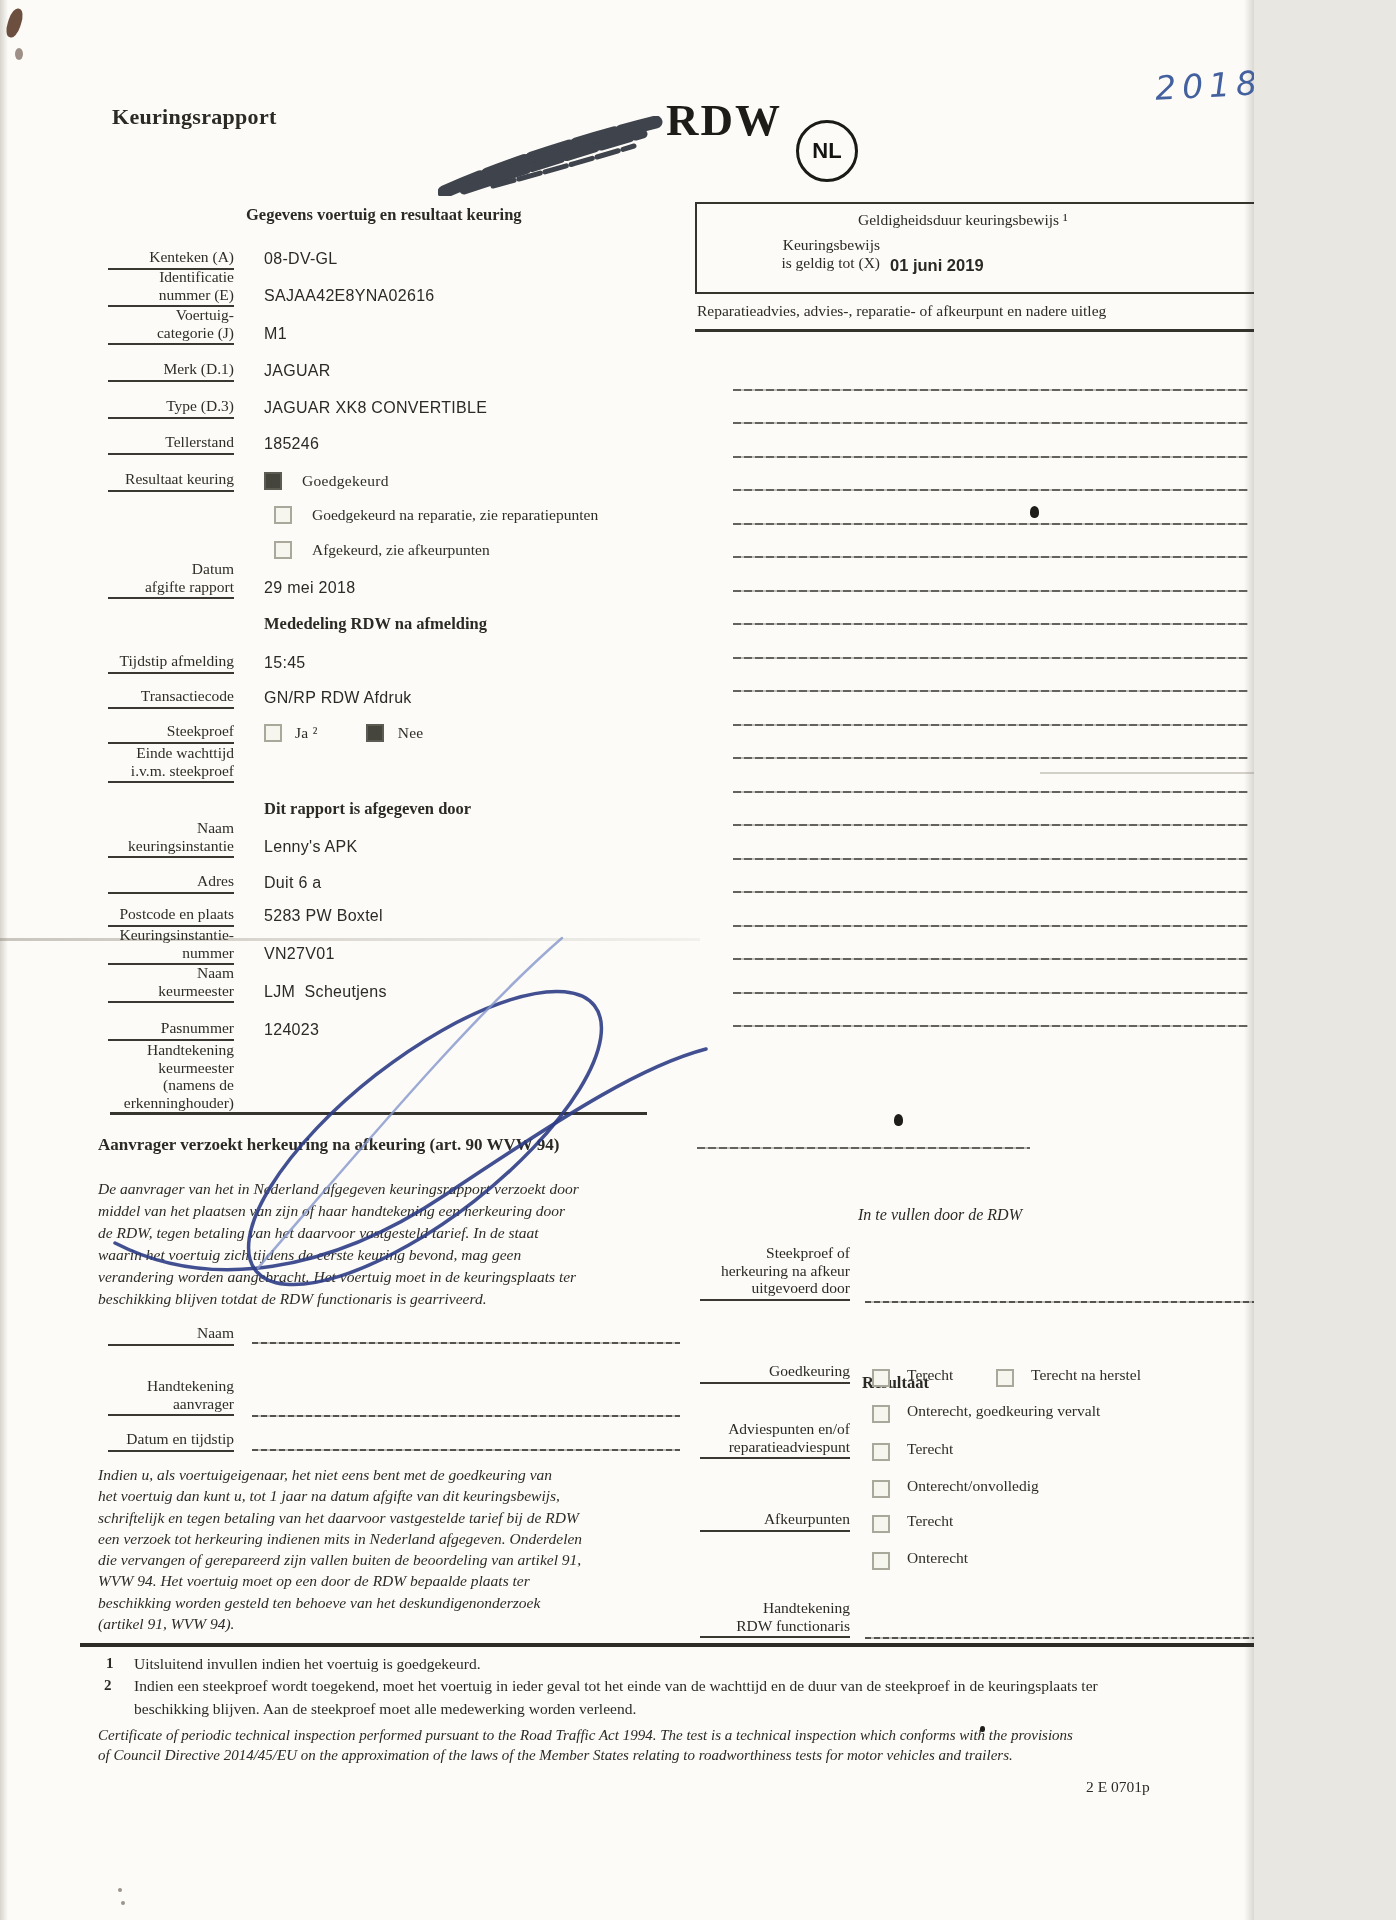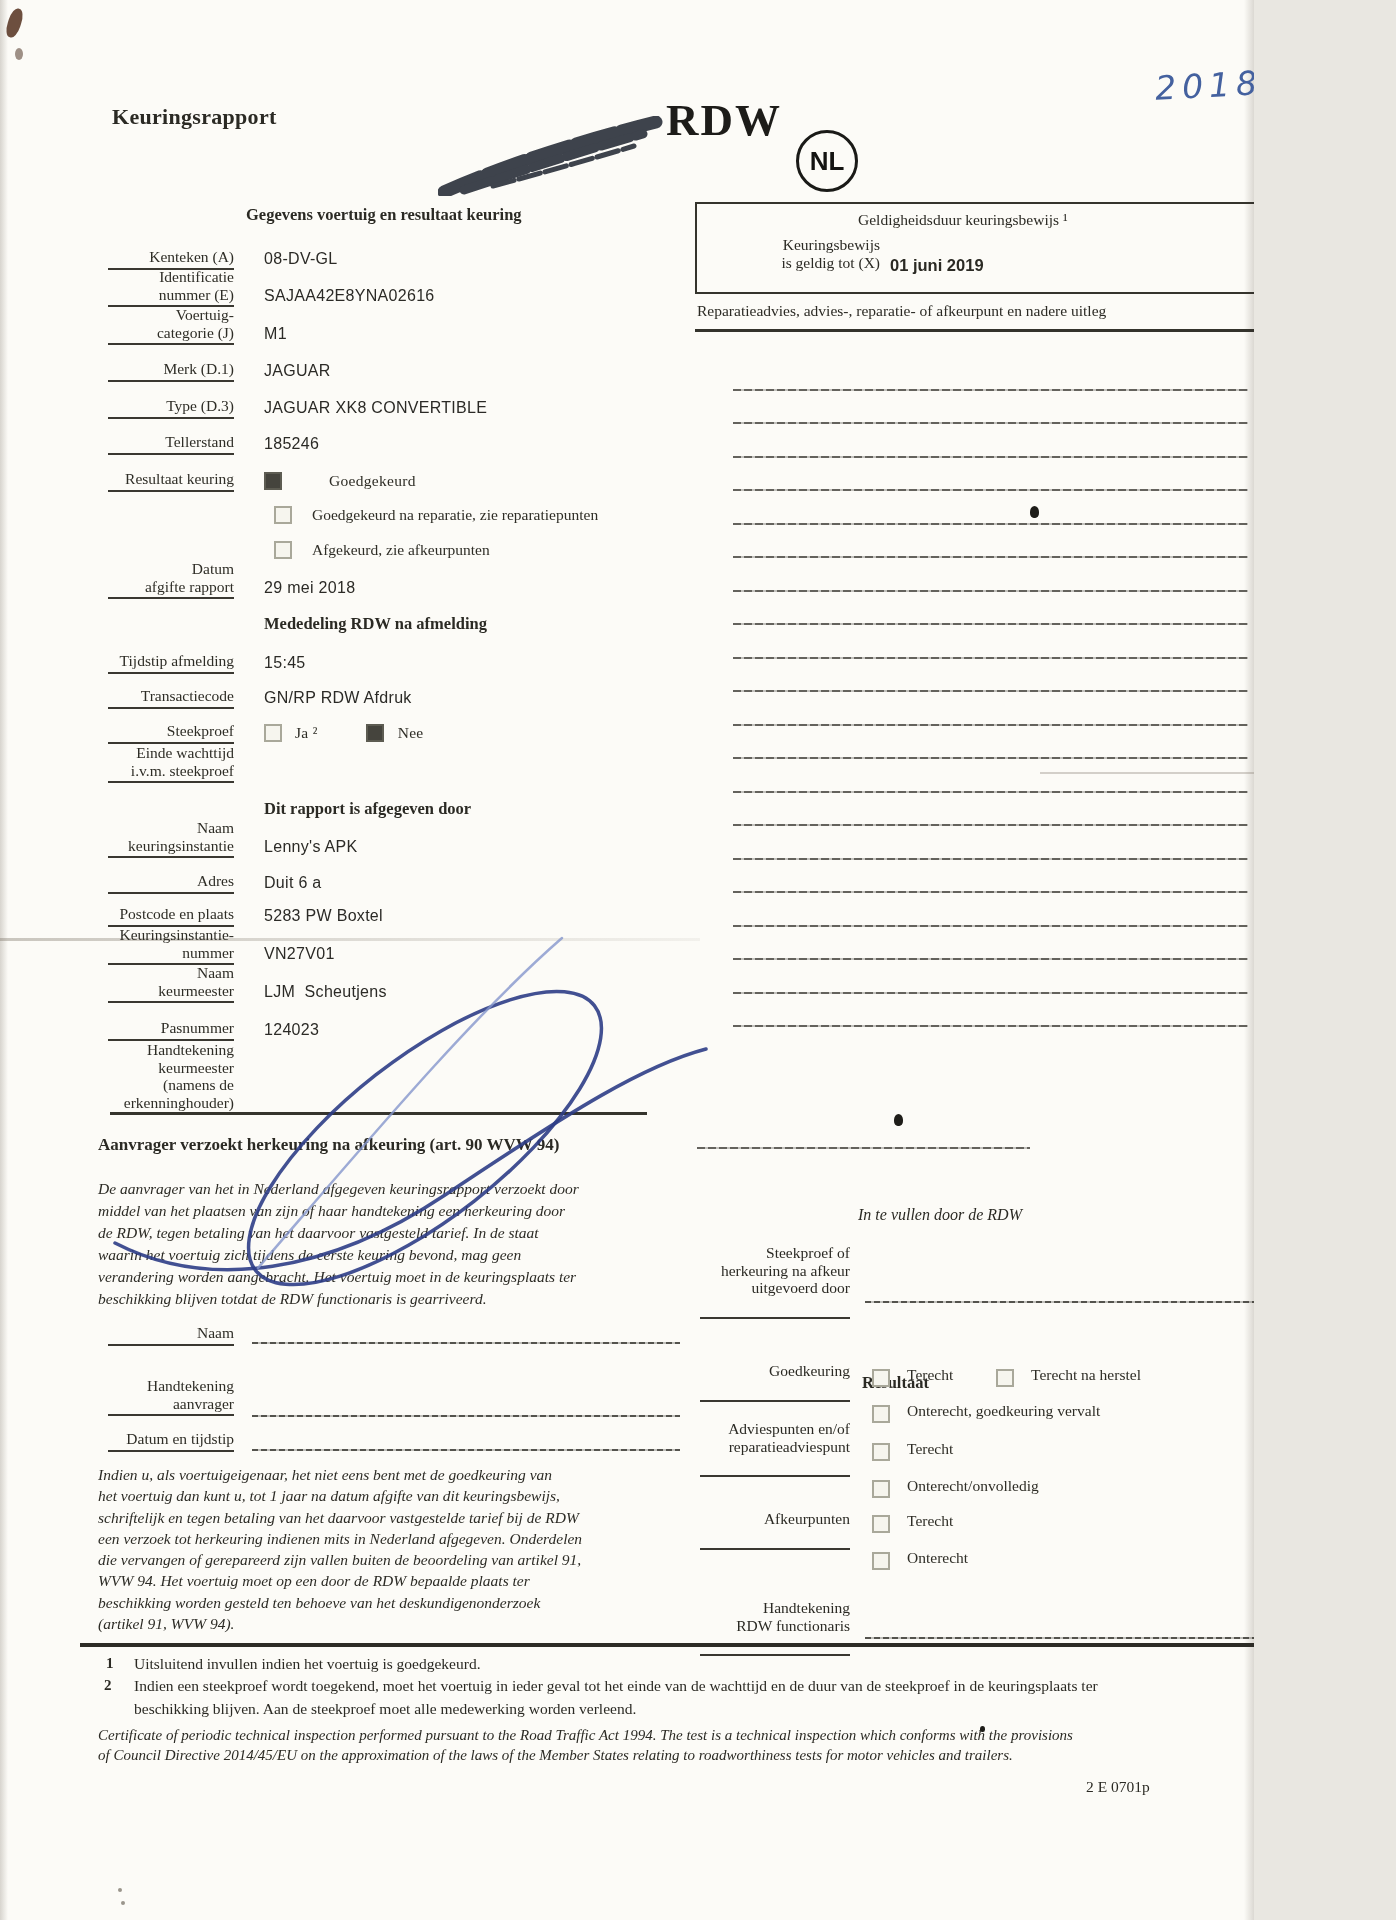"NL" .nl-badge { font-size: 26px -> 22px; top: 130px -> 120px }
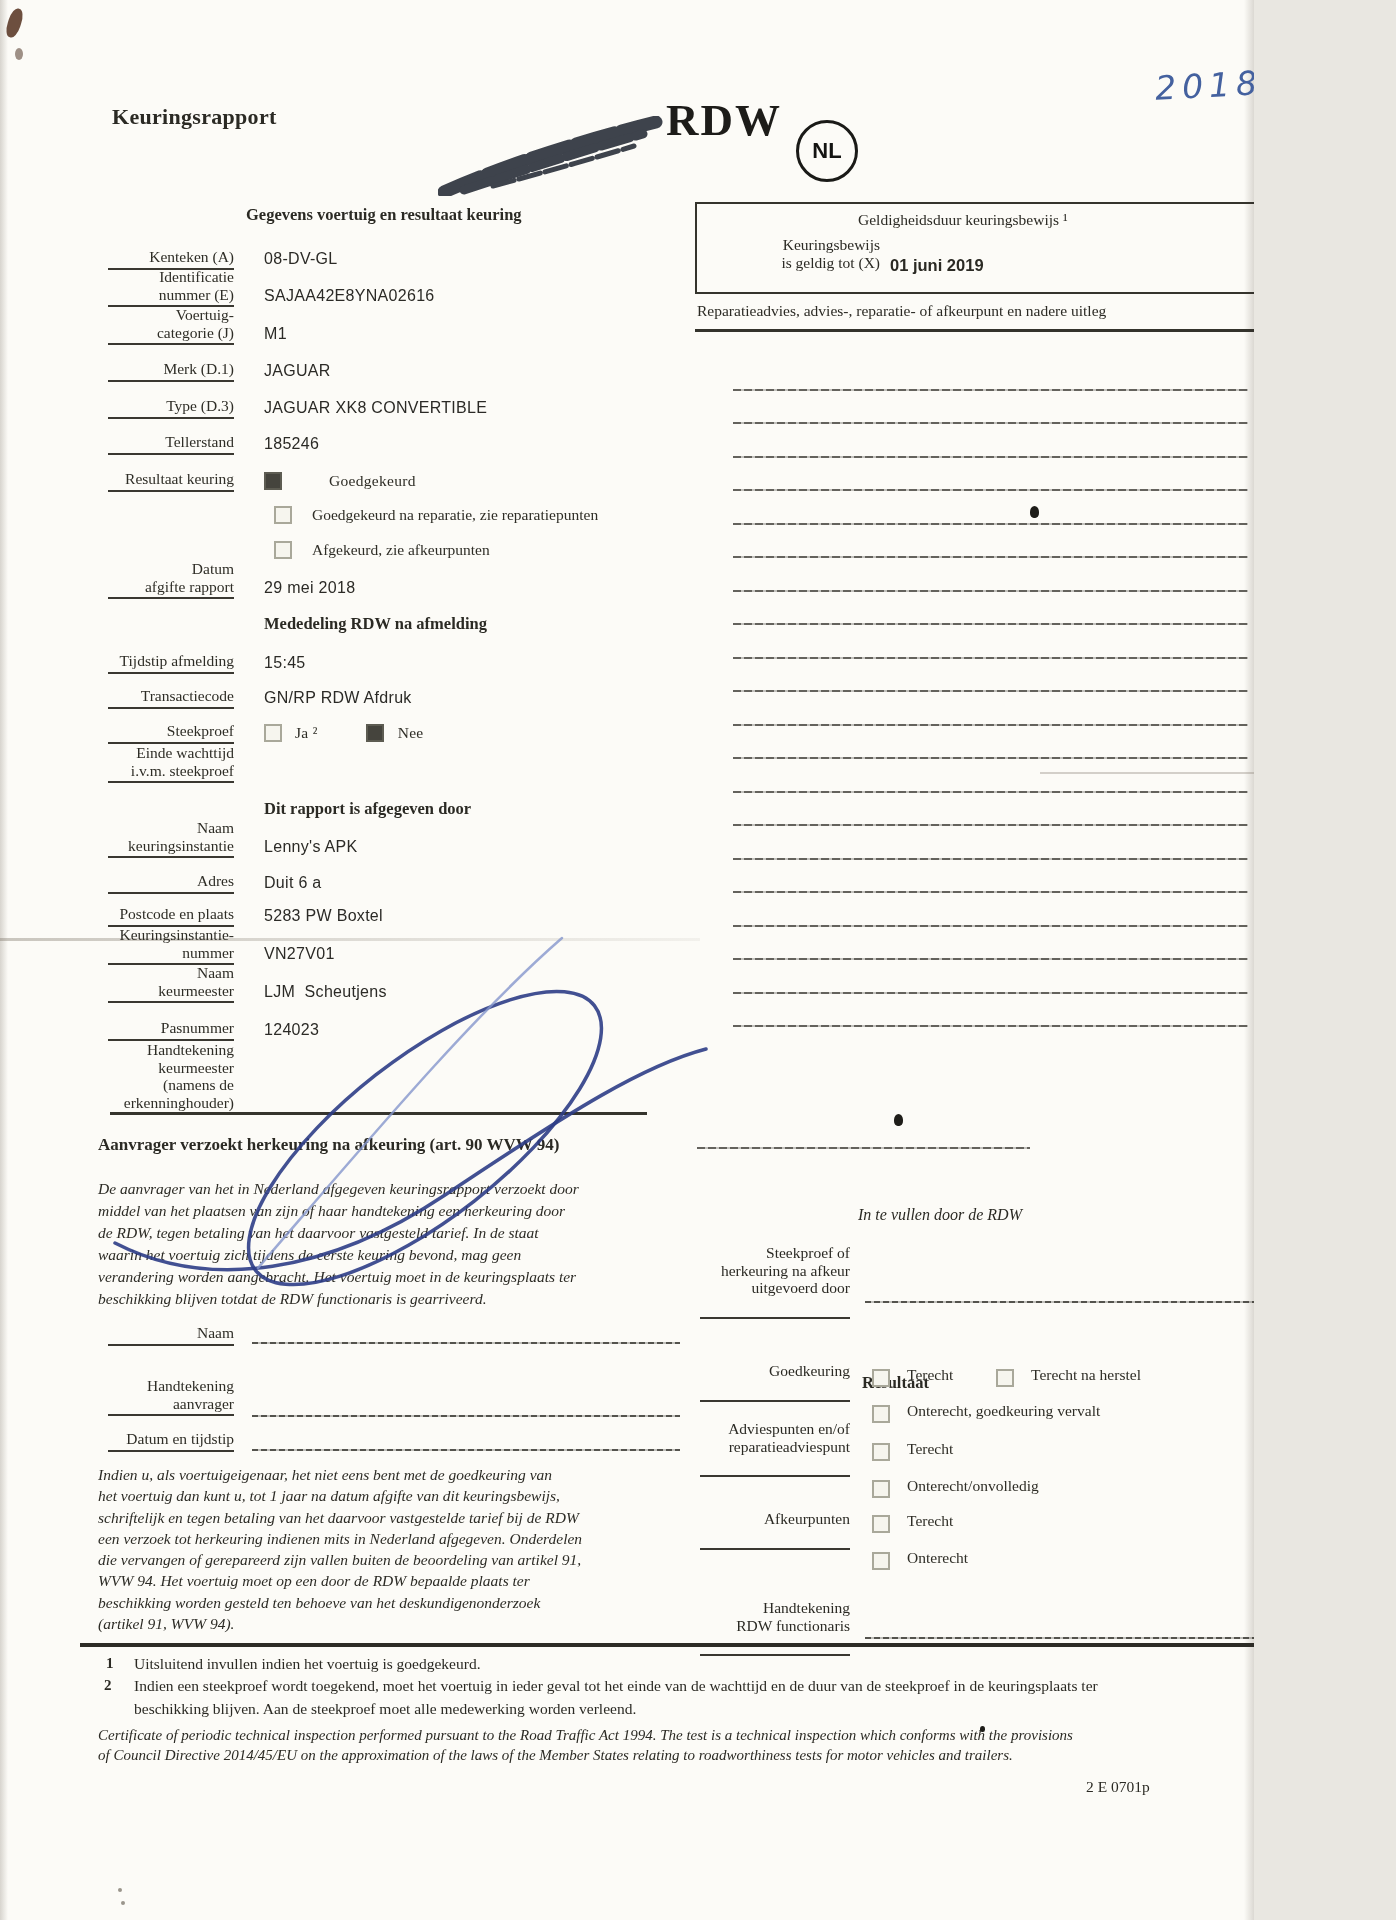"Goedgekeurd" div.fval { gap: 27px -> none }
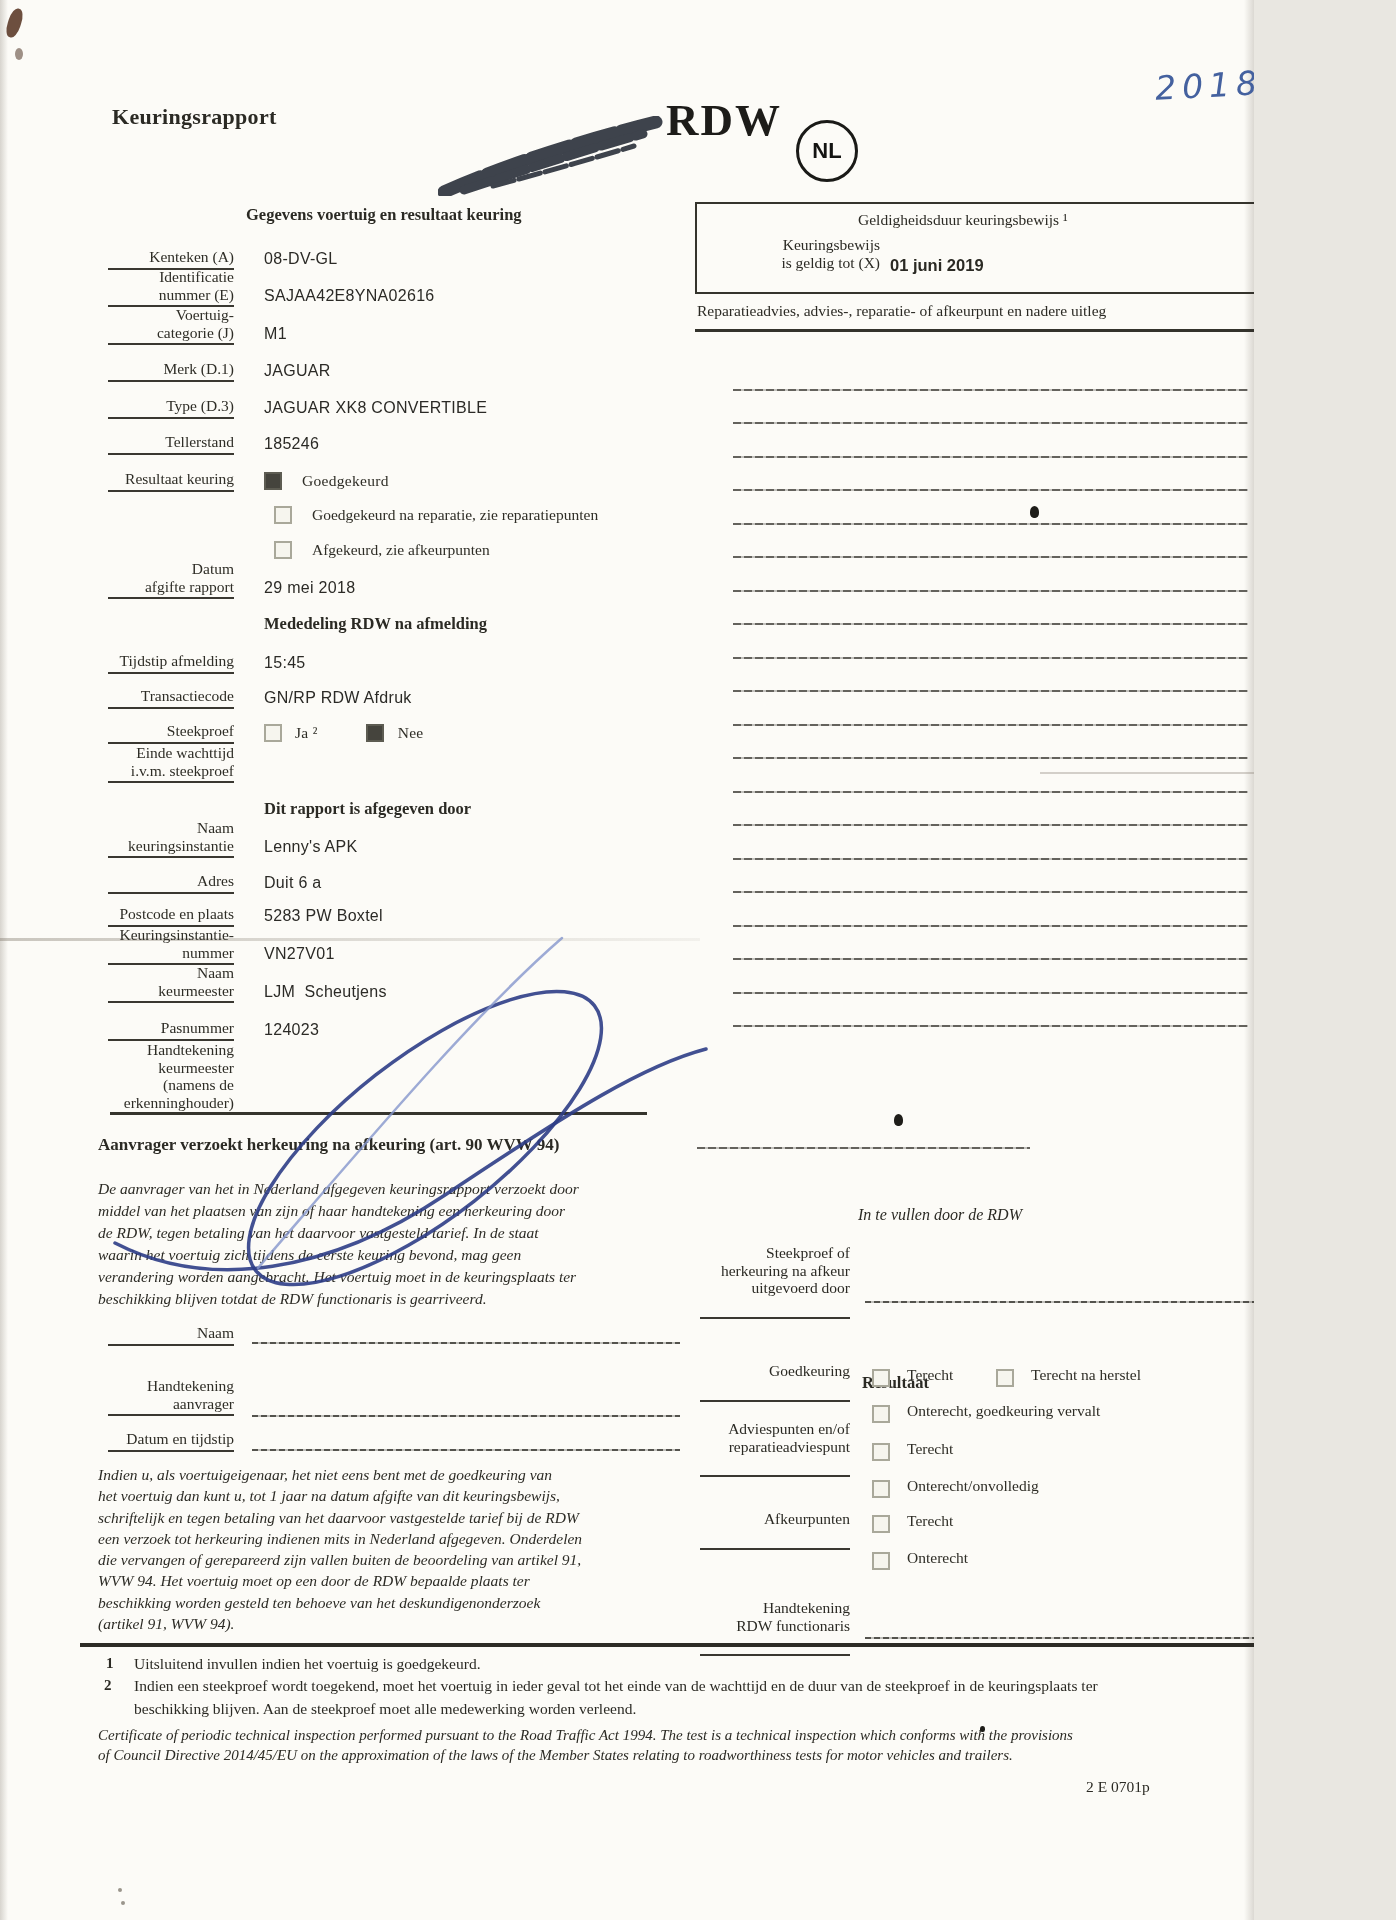"Steekproef of" .rlab { padding-bottom: 20px -> 2px }
